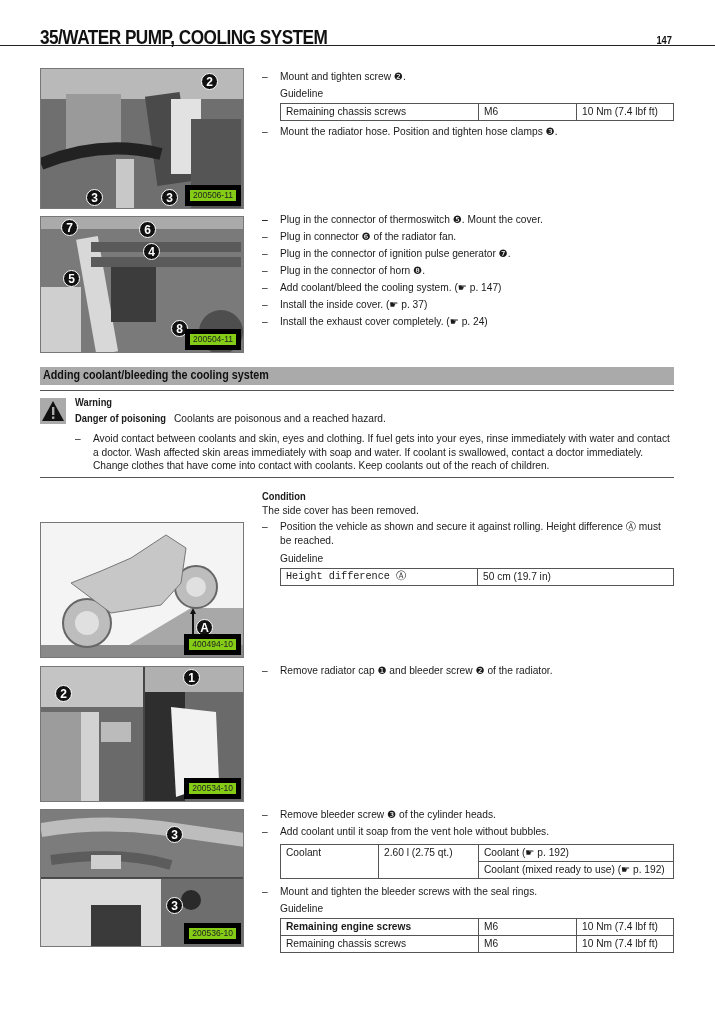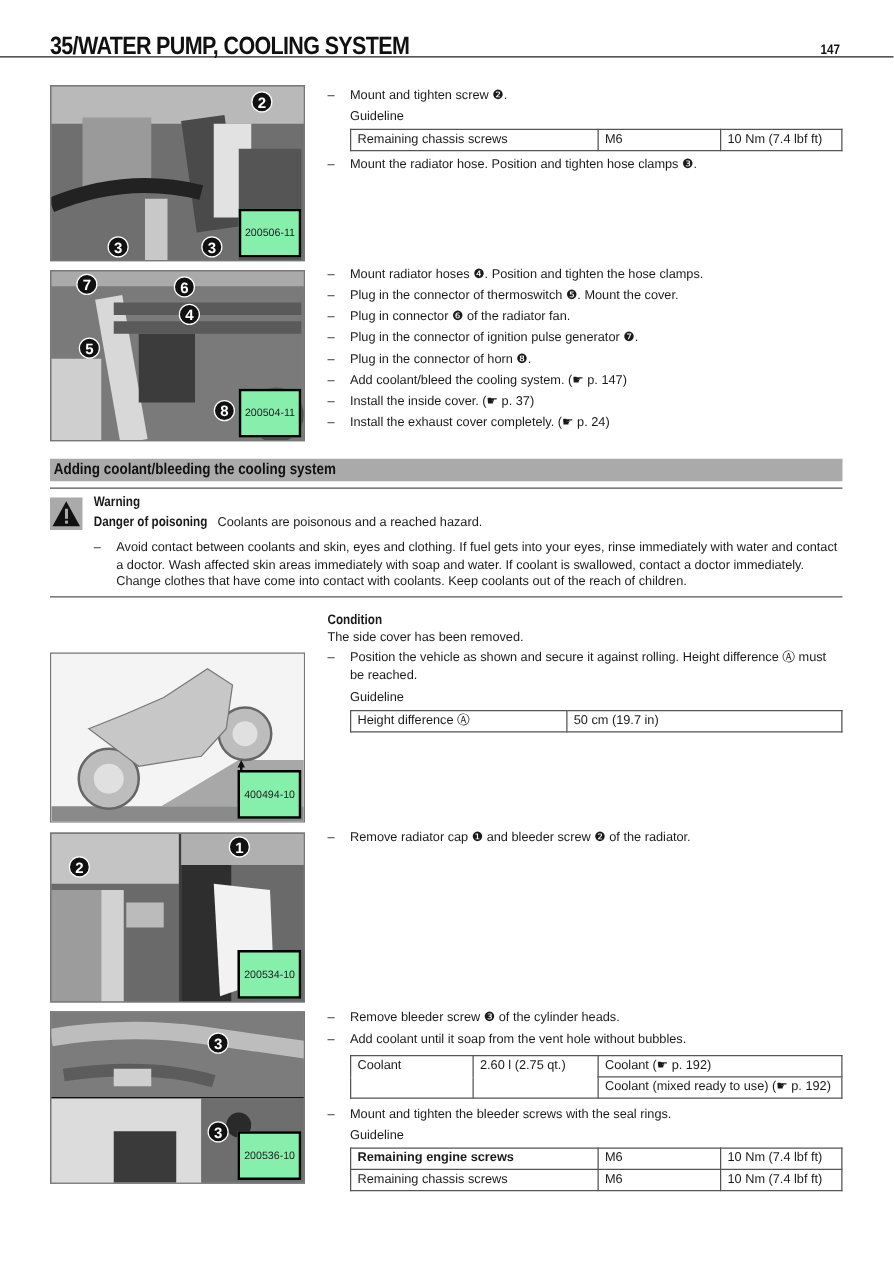"200506-11" .fig-id { background: #86efac -> #84cc16; border: 2px solid #000000 -> 5px solid #000000; padding: 12px 3px -> 0 3px }
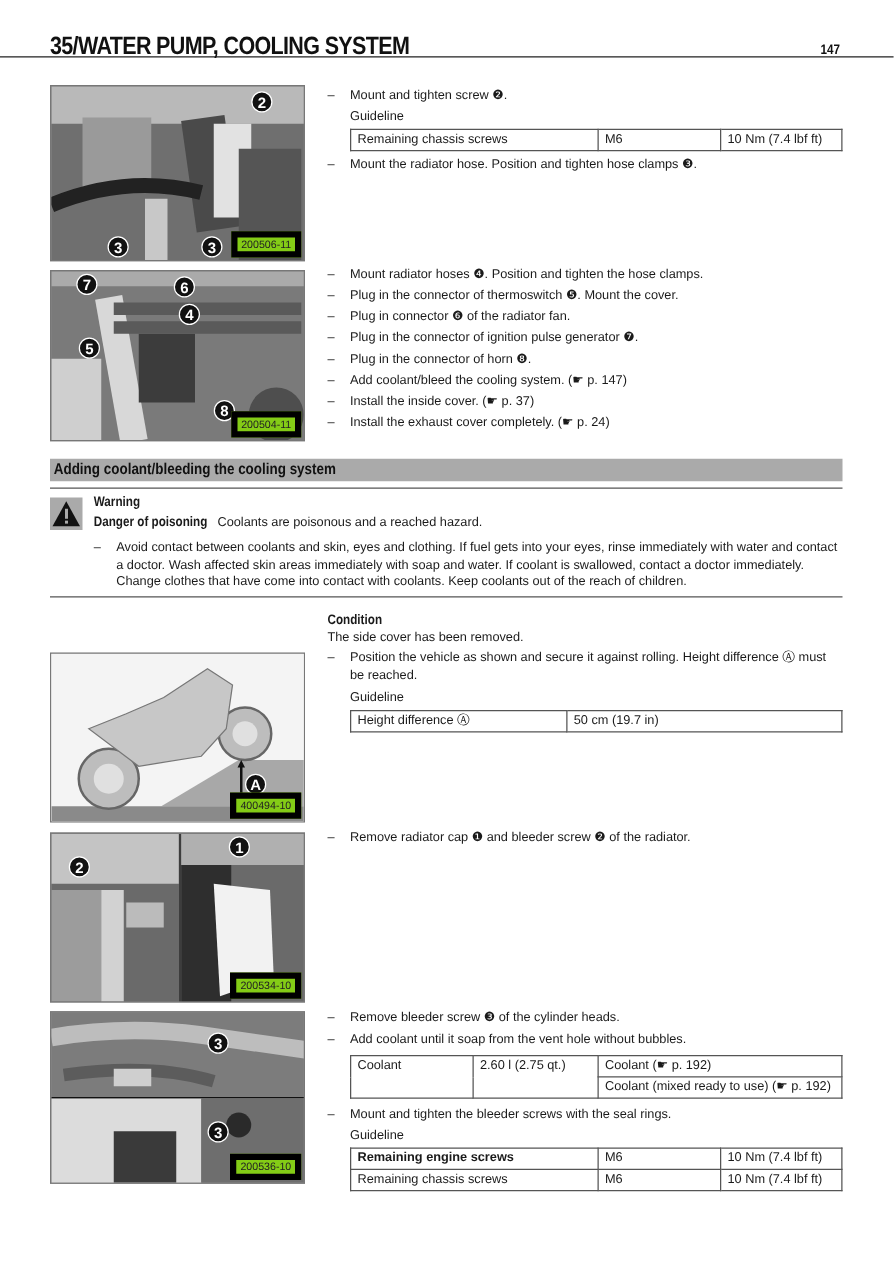"Mount radiator hoses ❹. Position" span { html: <span>Mount radiator hoses ❹. Position and tighten the hose clamps.</span> -> none }
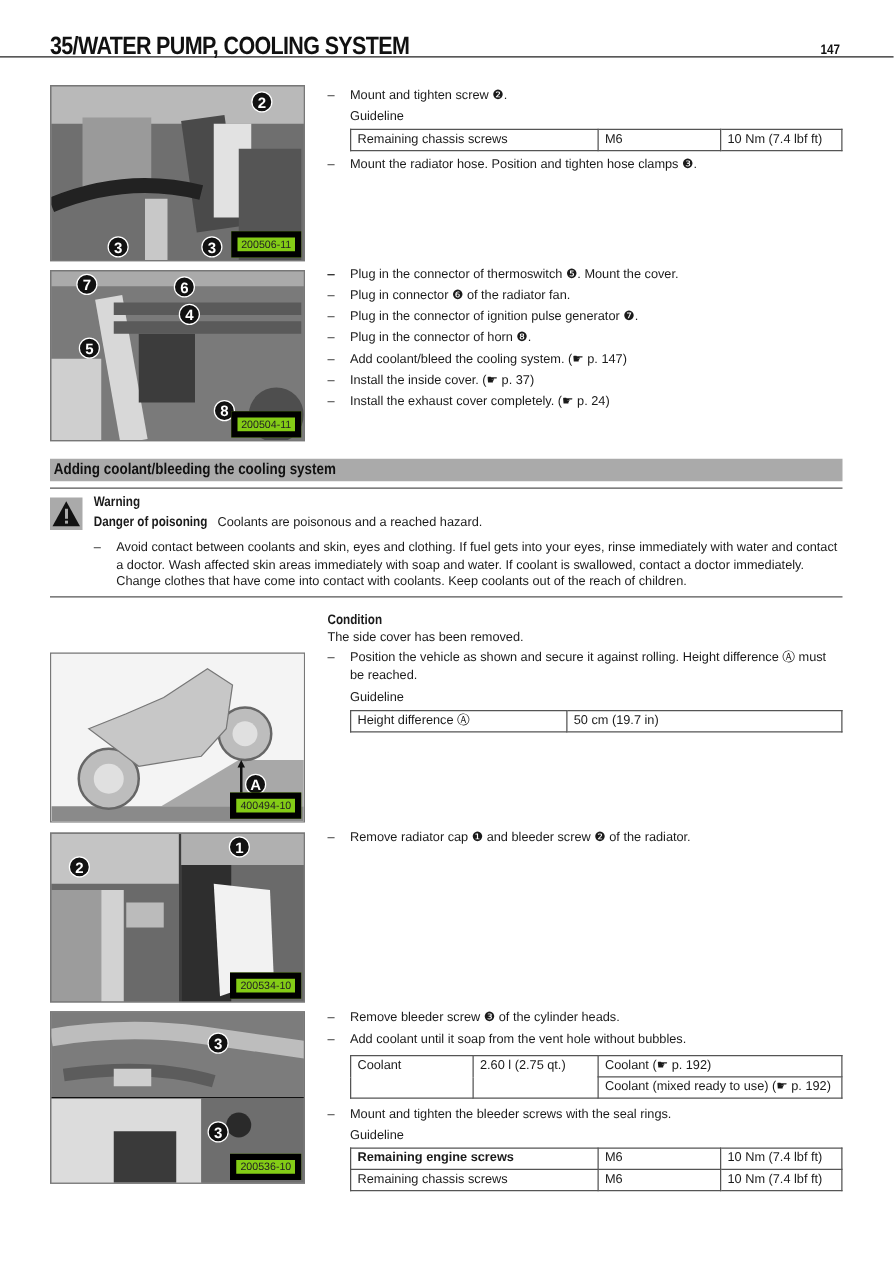"Height difference Ⓐ" td { font-family: none -> Liberation Mono, monospace; width: 173px -> 197px }
